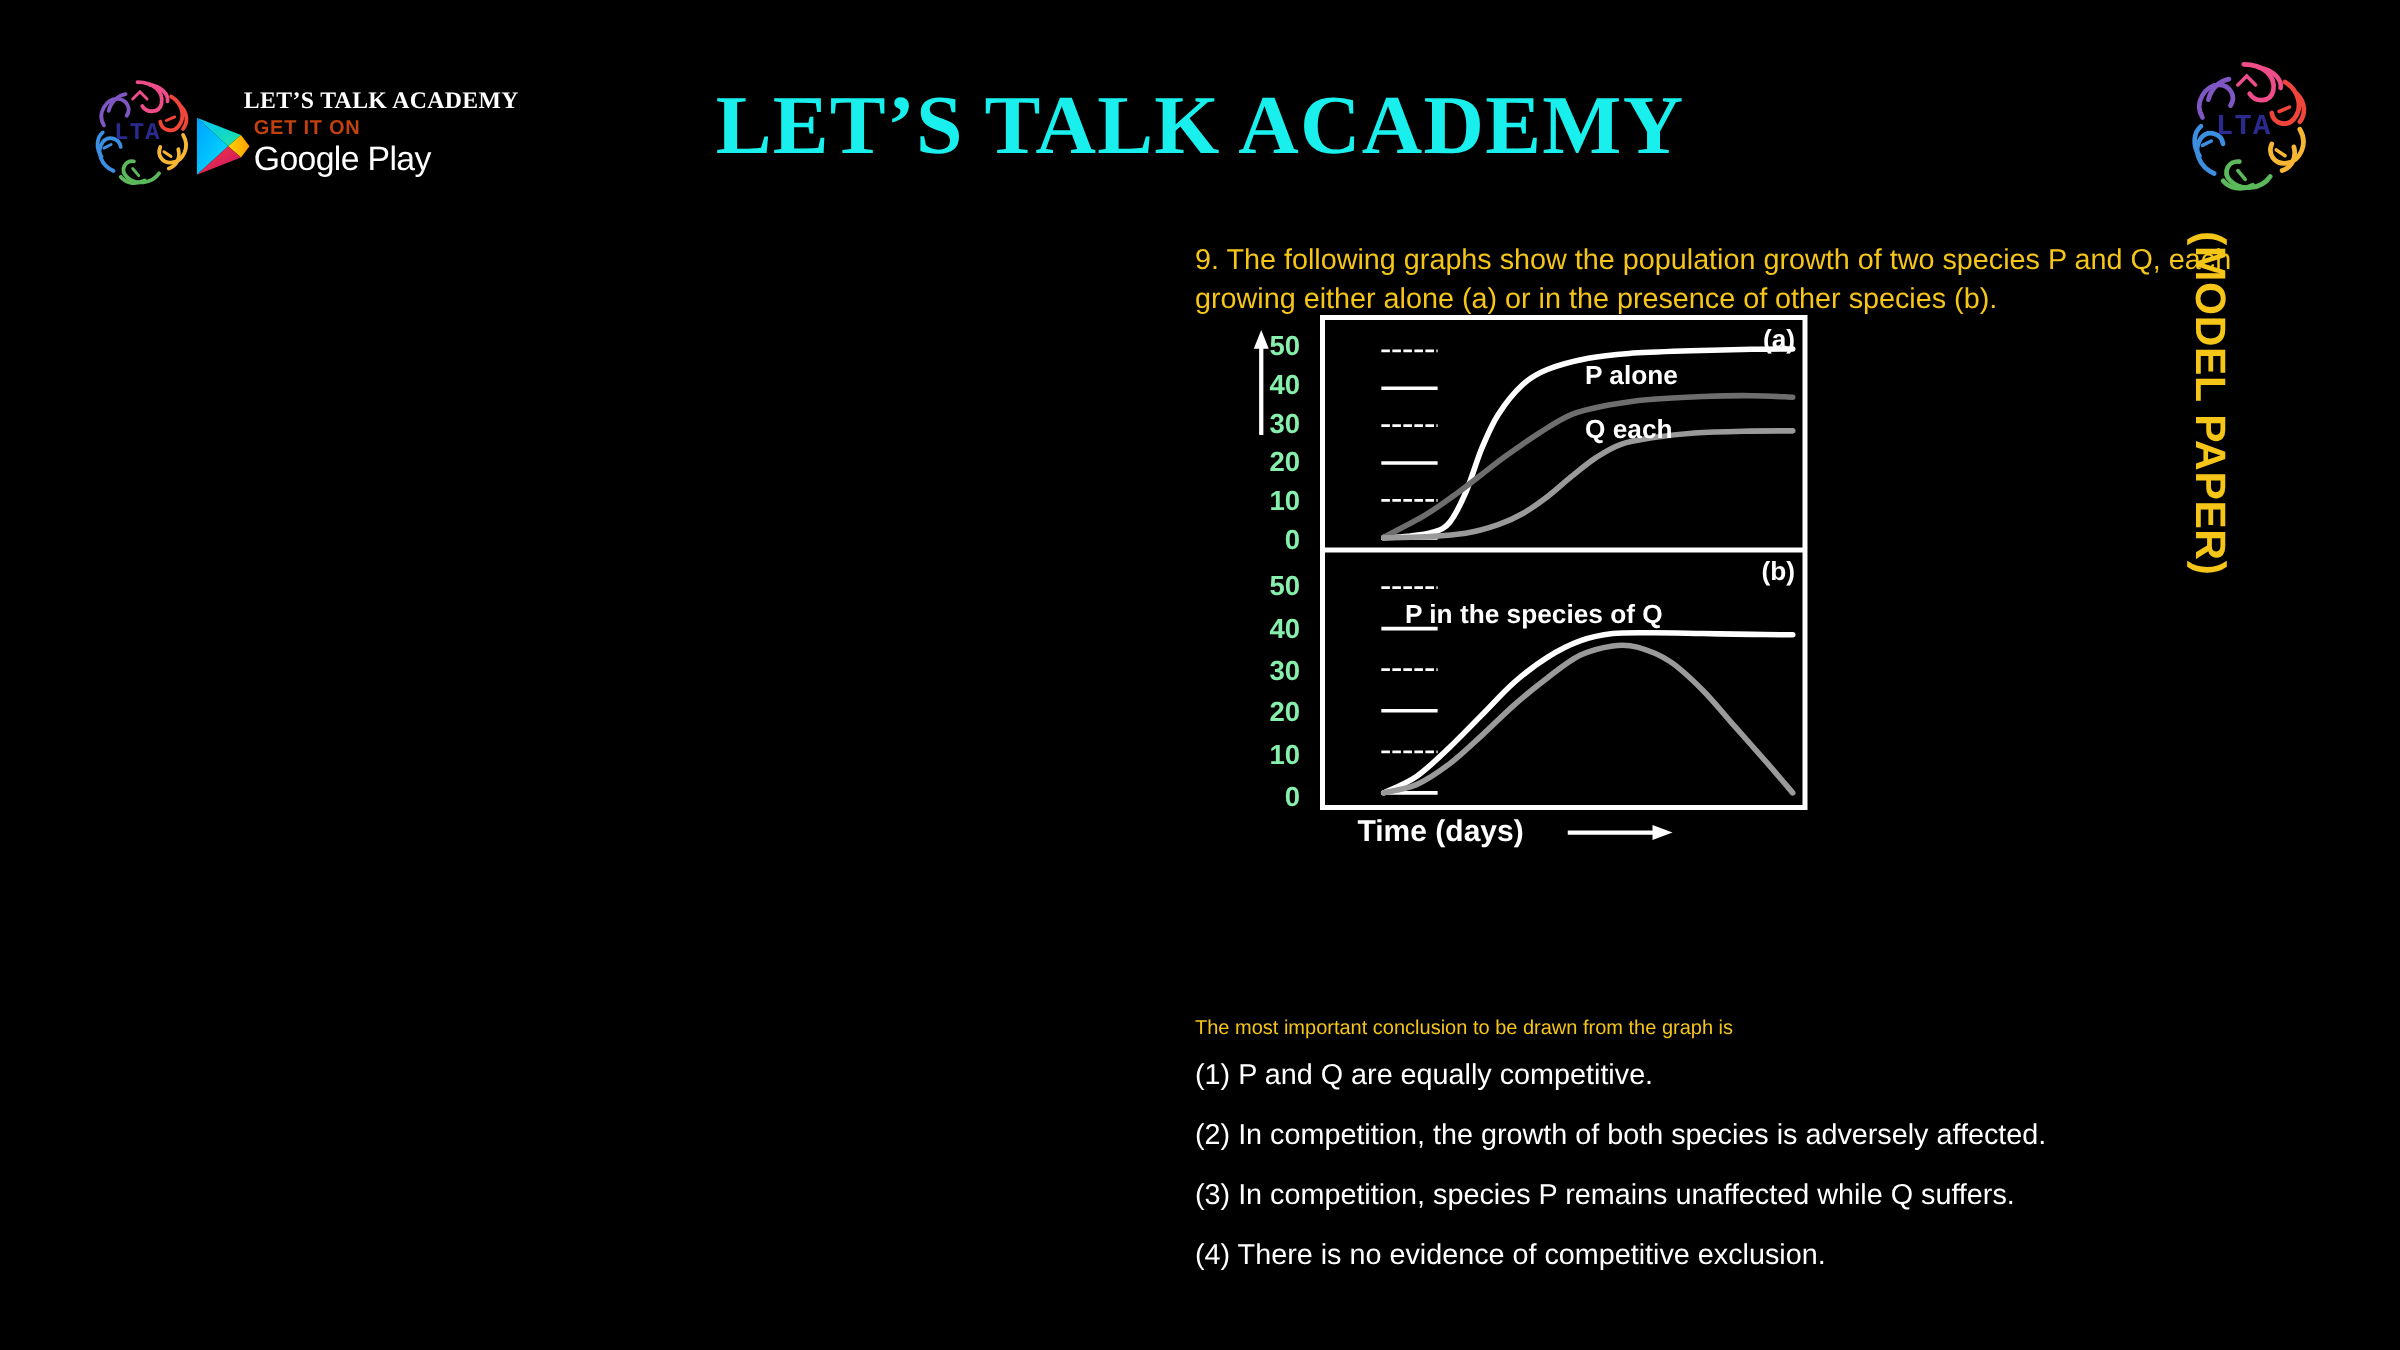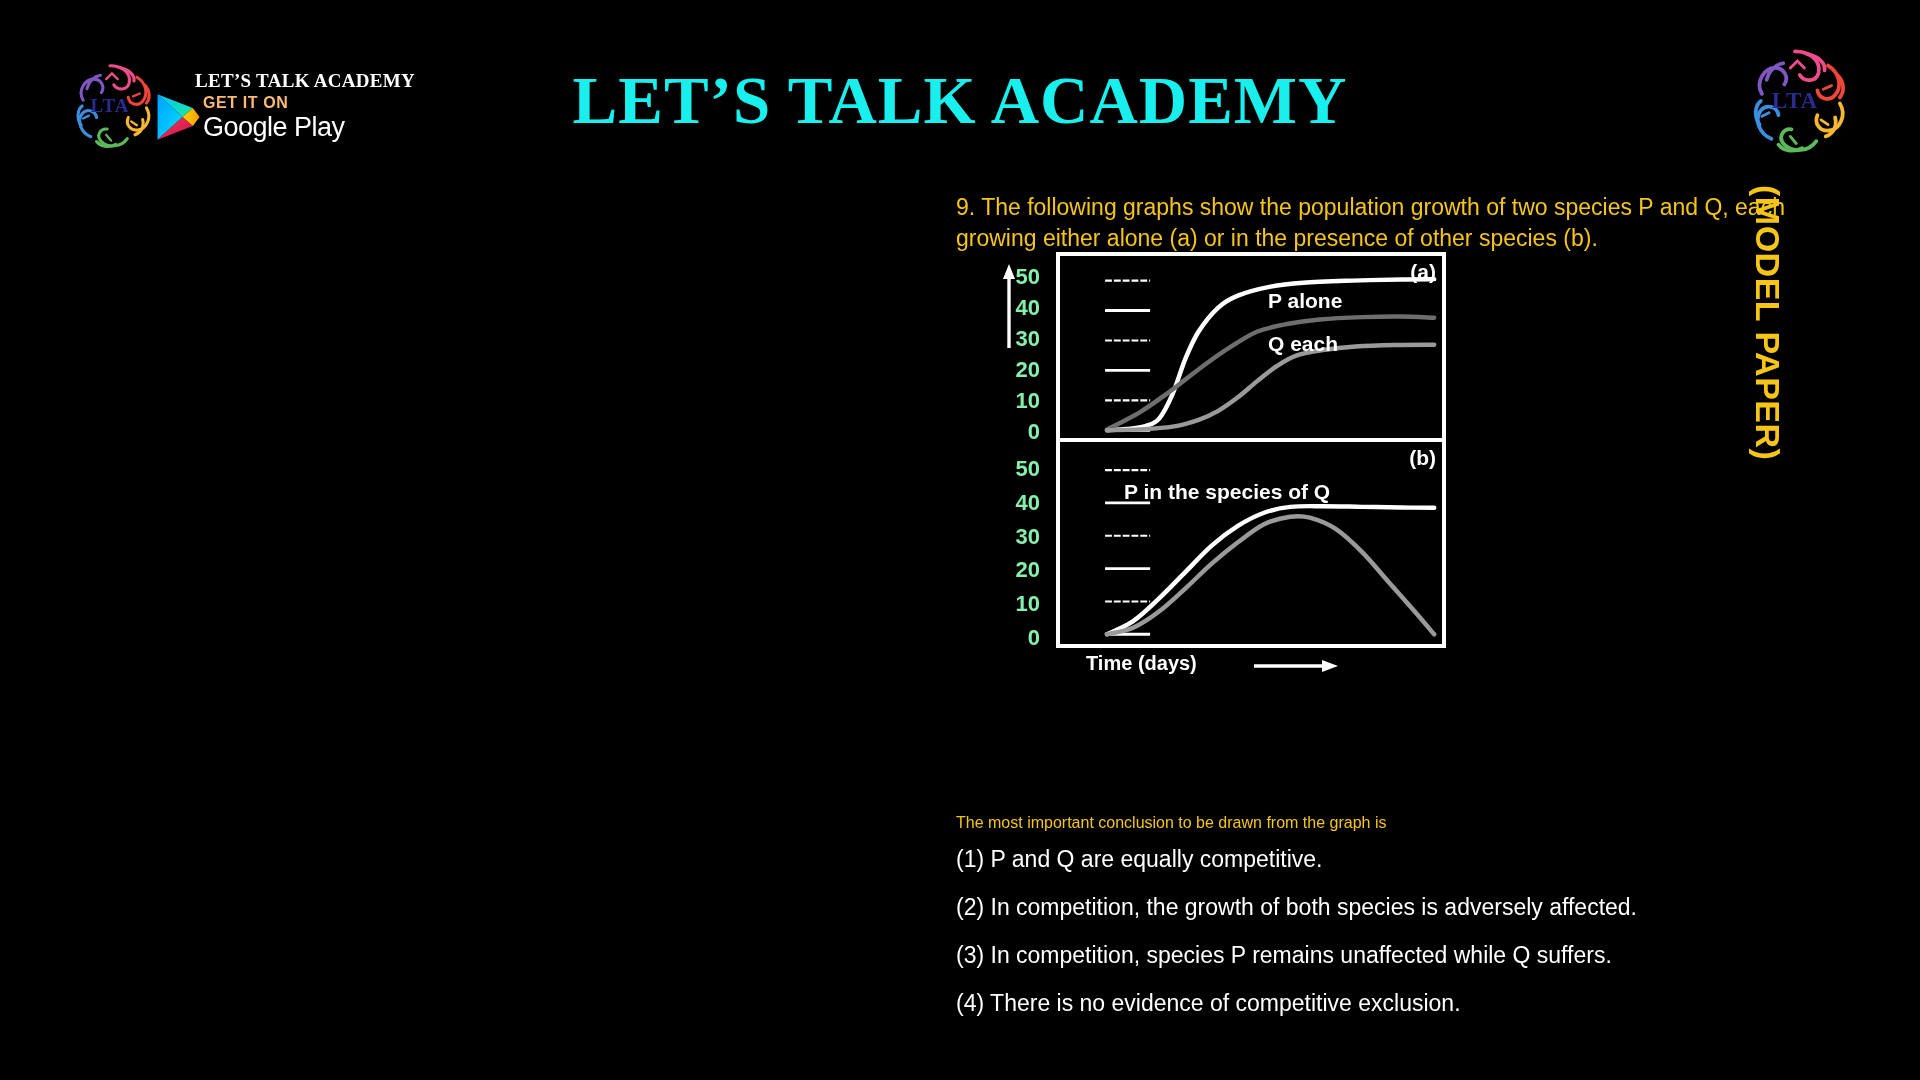"LTA" .logo-ring .lta { font-family: Liberation Serif, serif -> Liberation Mono, monospace }
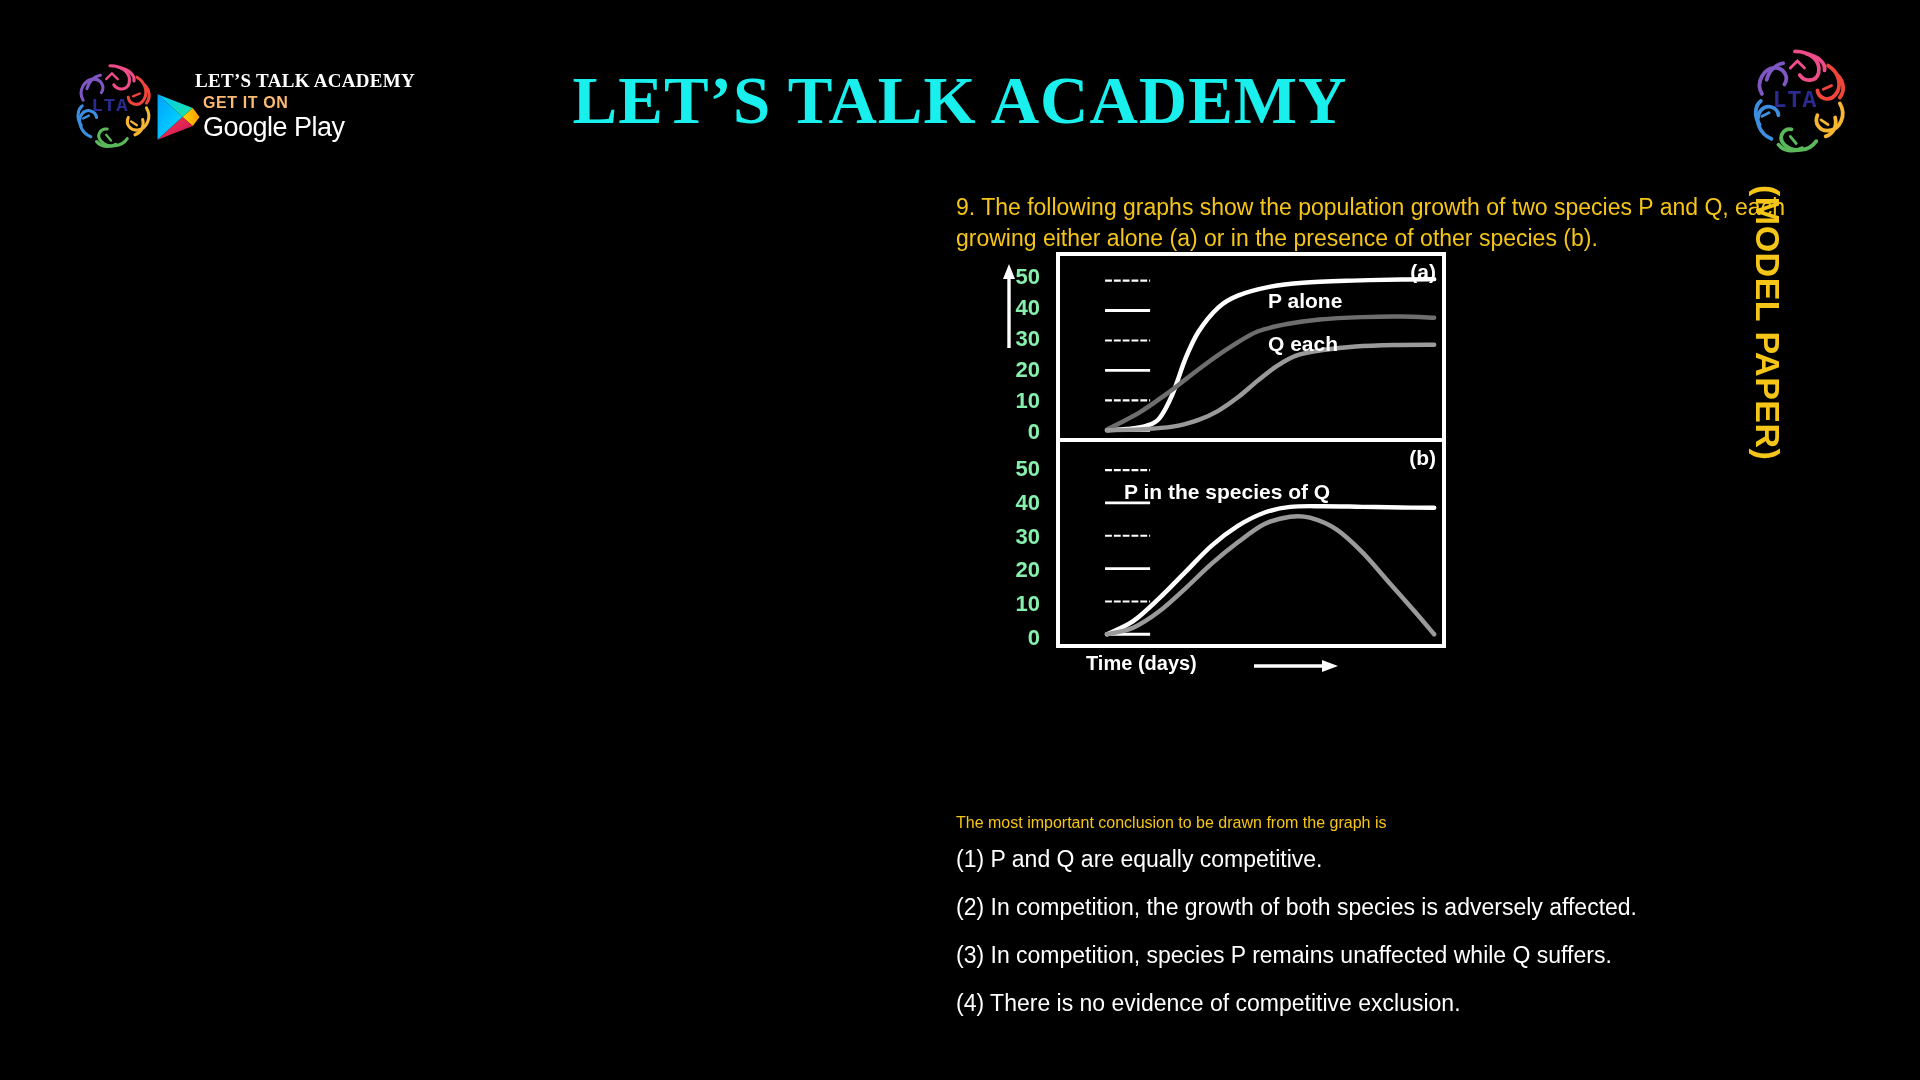"GET IT ON" #gplay-sub { color: #fdba74 -> #c2410c }
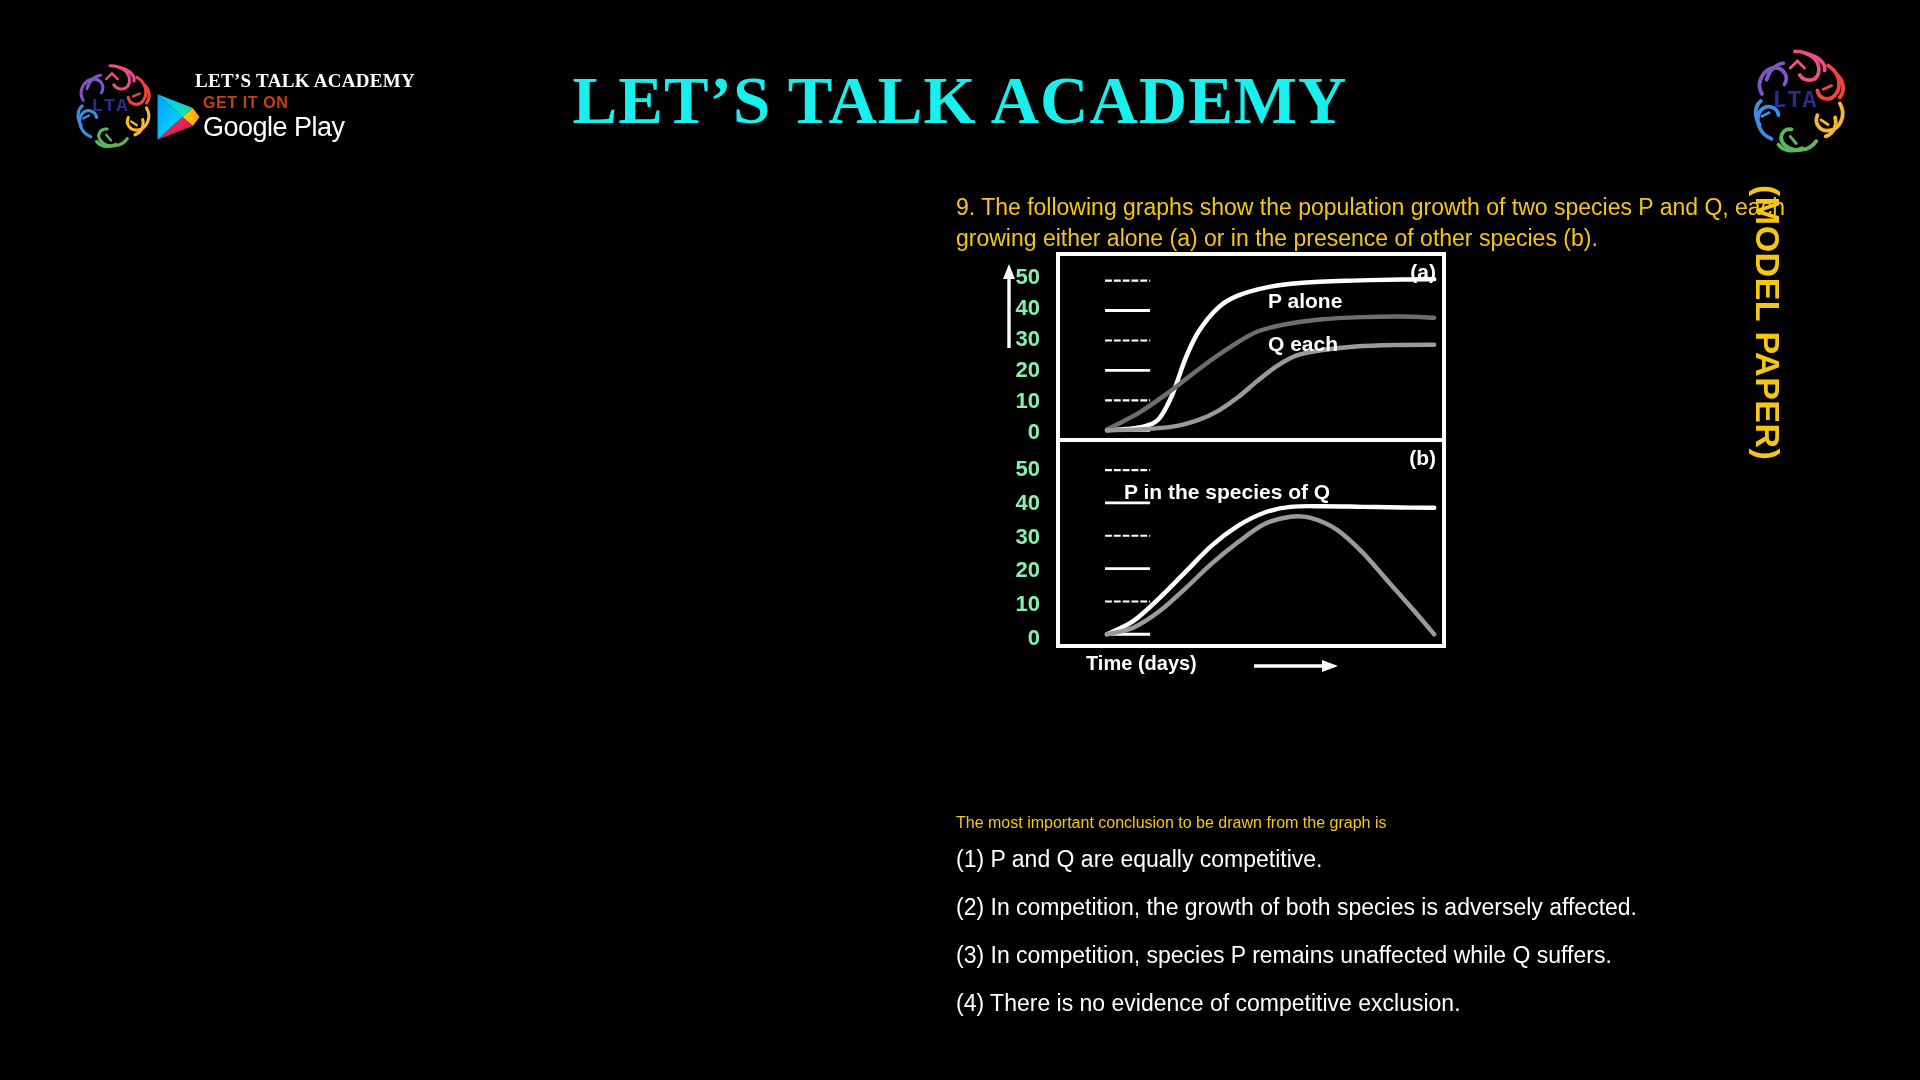"Time (days)" #xlabel { font-size: 20px -> 24px }
